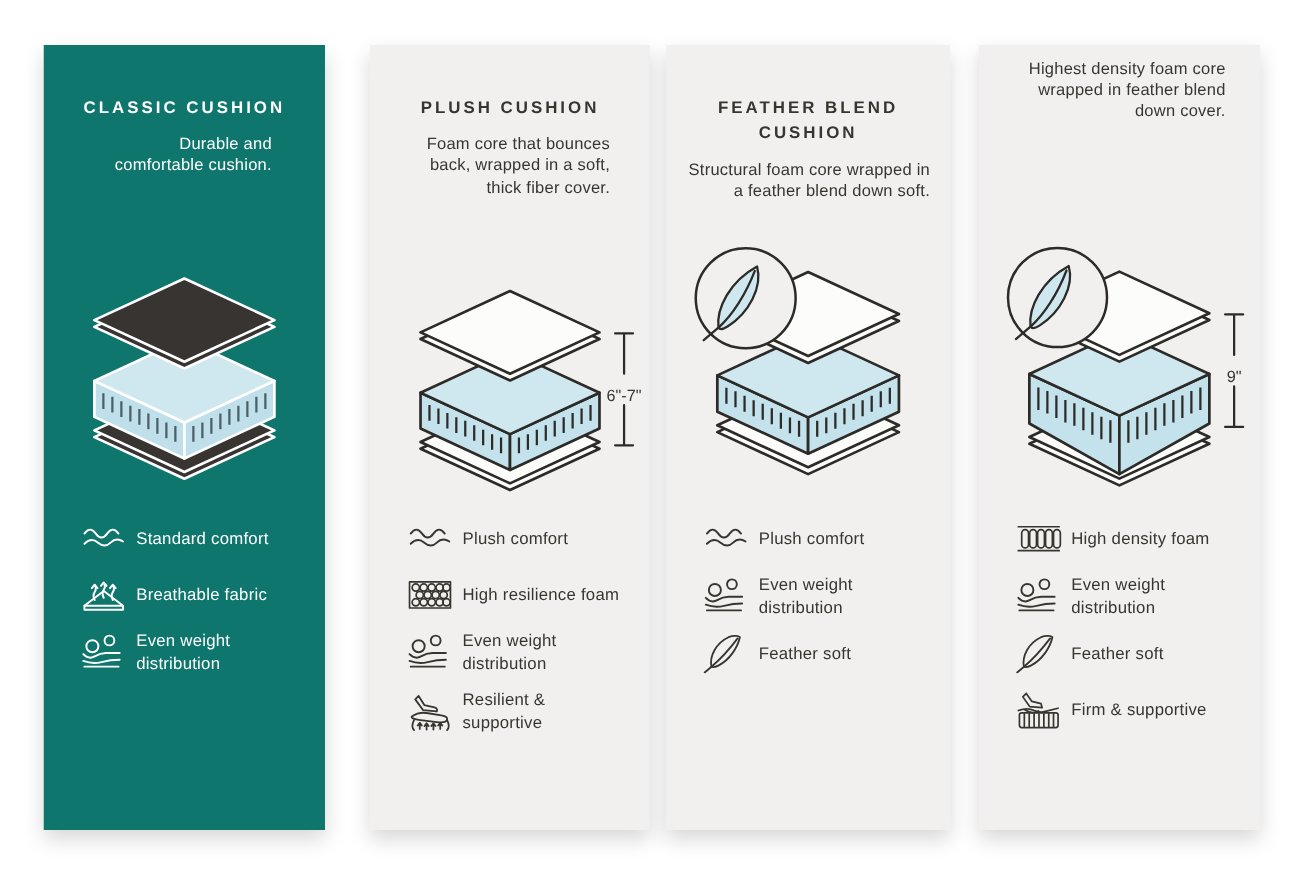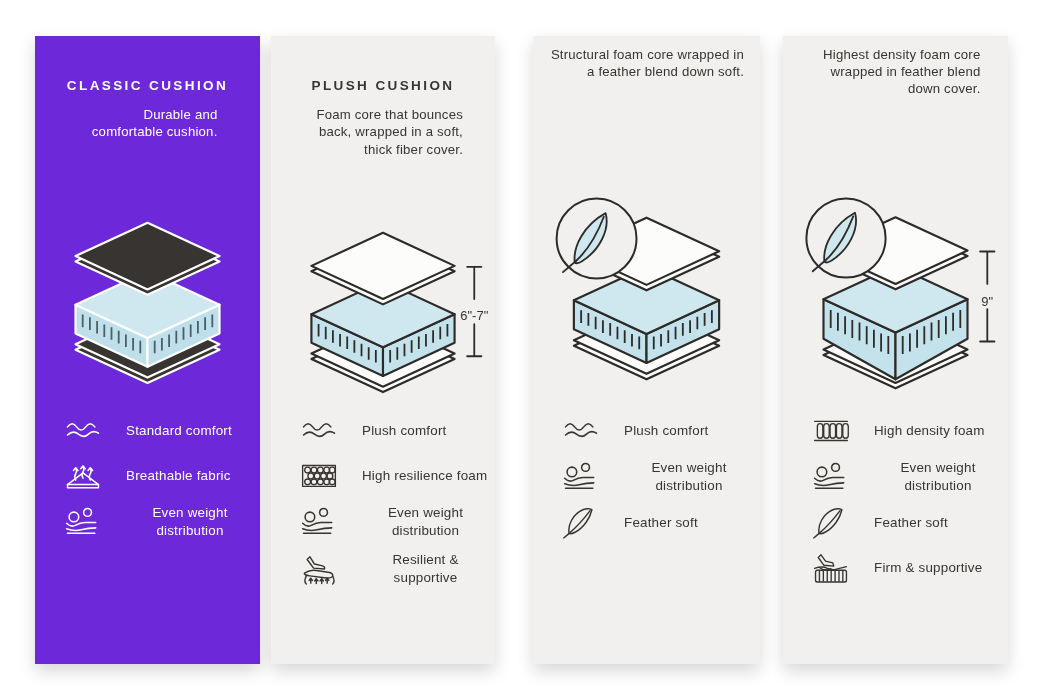"CLASSIC CUSHION" .panel.dark { background: #6d28d9 -> #0f766e }
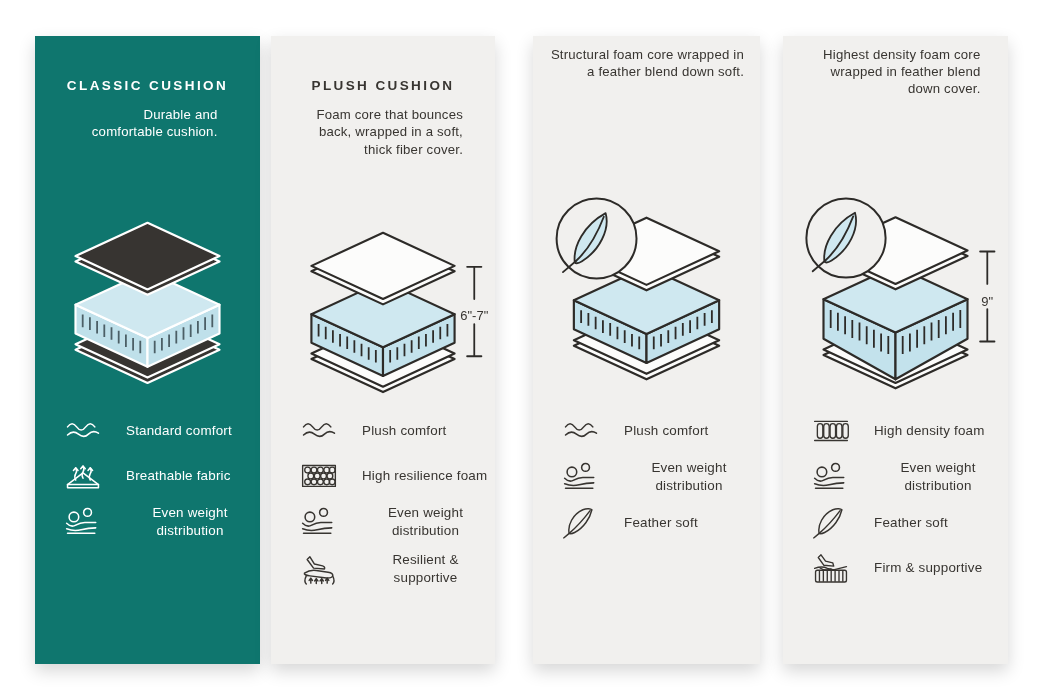"PLUSH CUSHION" section.panel { left: 271px -> 296px }
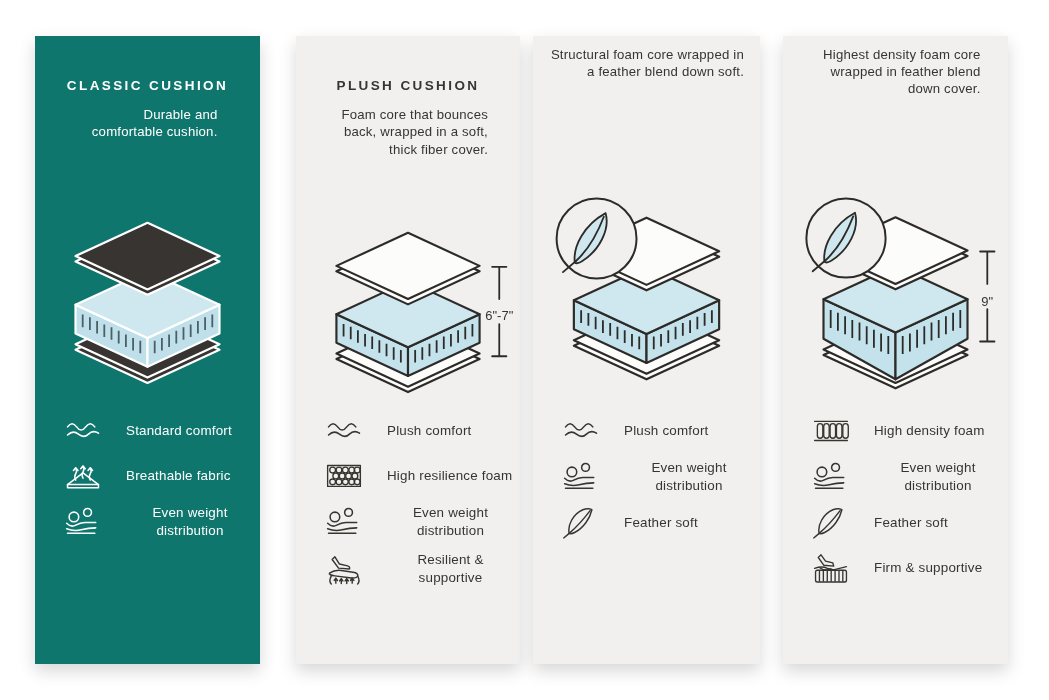"FEATHER BLEND CUSHION" h2.title { html: none -> <h2>FEATHER BLEND CUSHION</h2> }
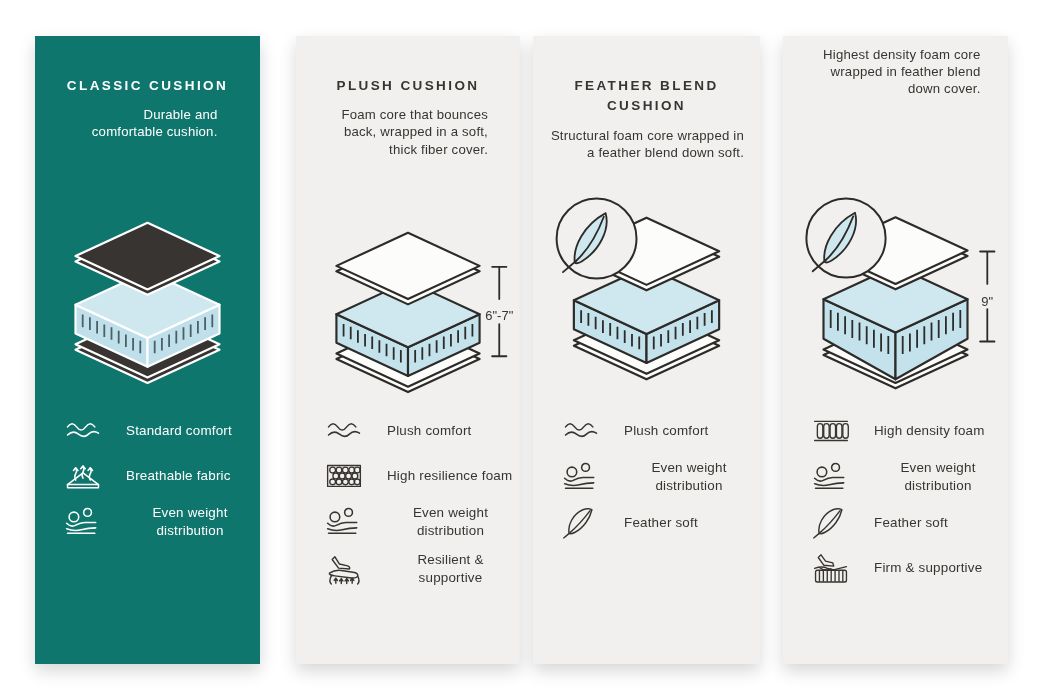"Standard comfort" .feature { gap: 23px -> 6px; text-align: center -> none }
